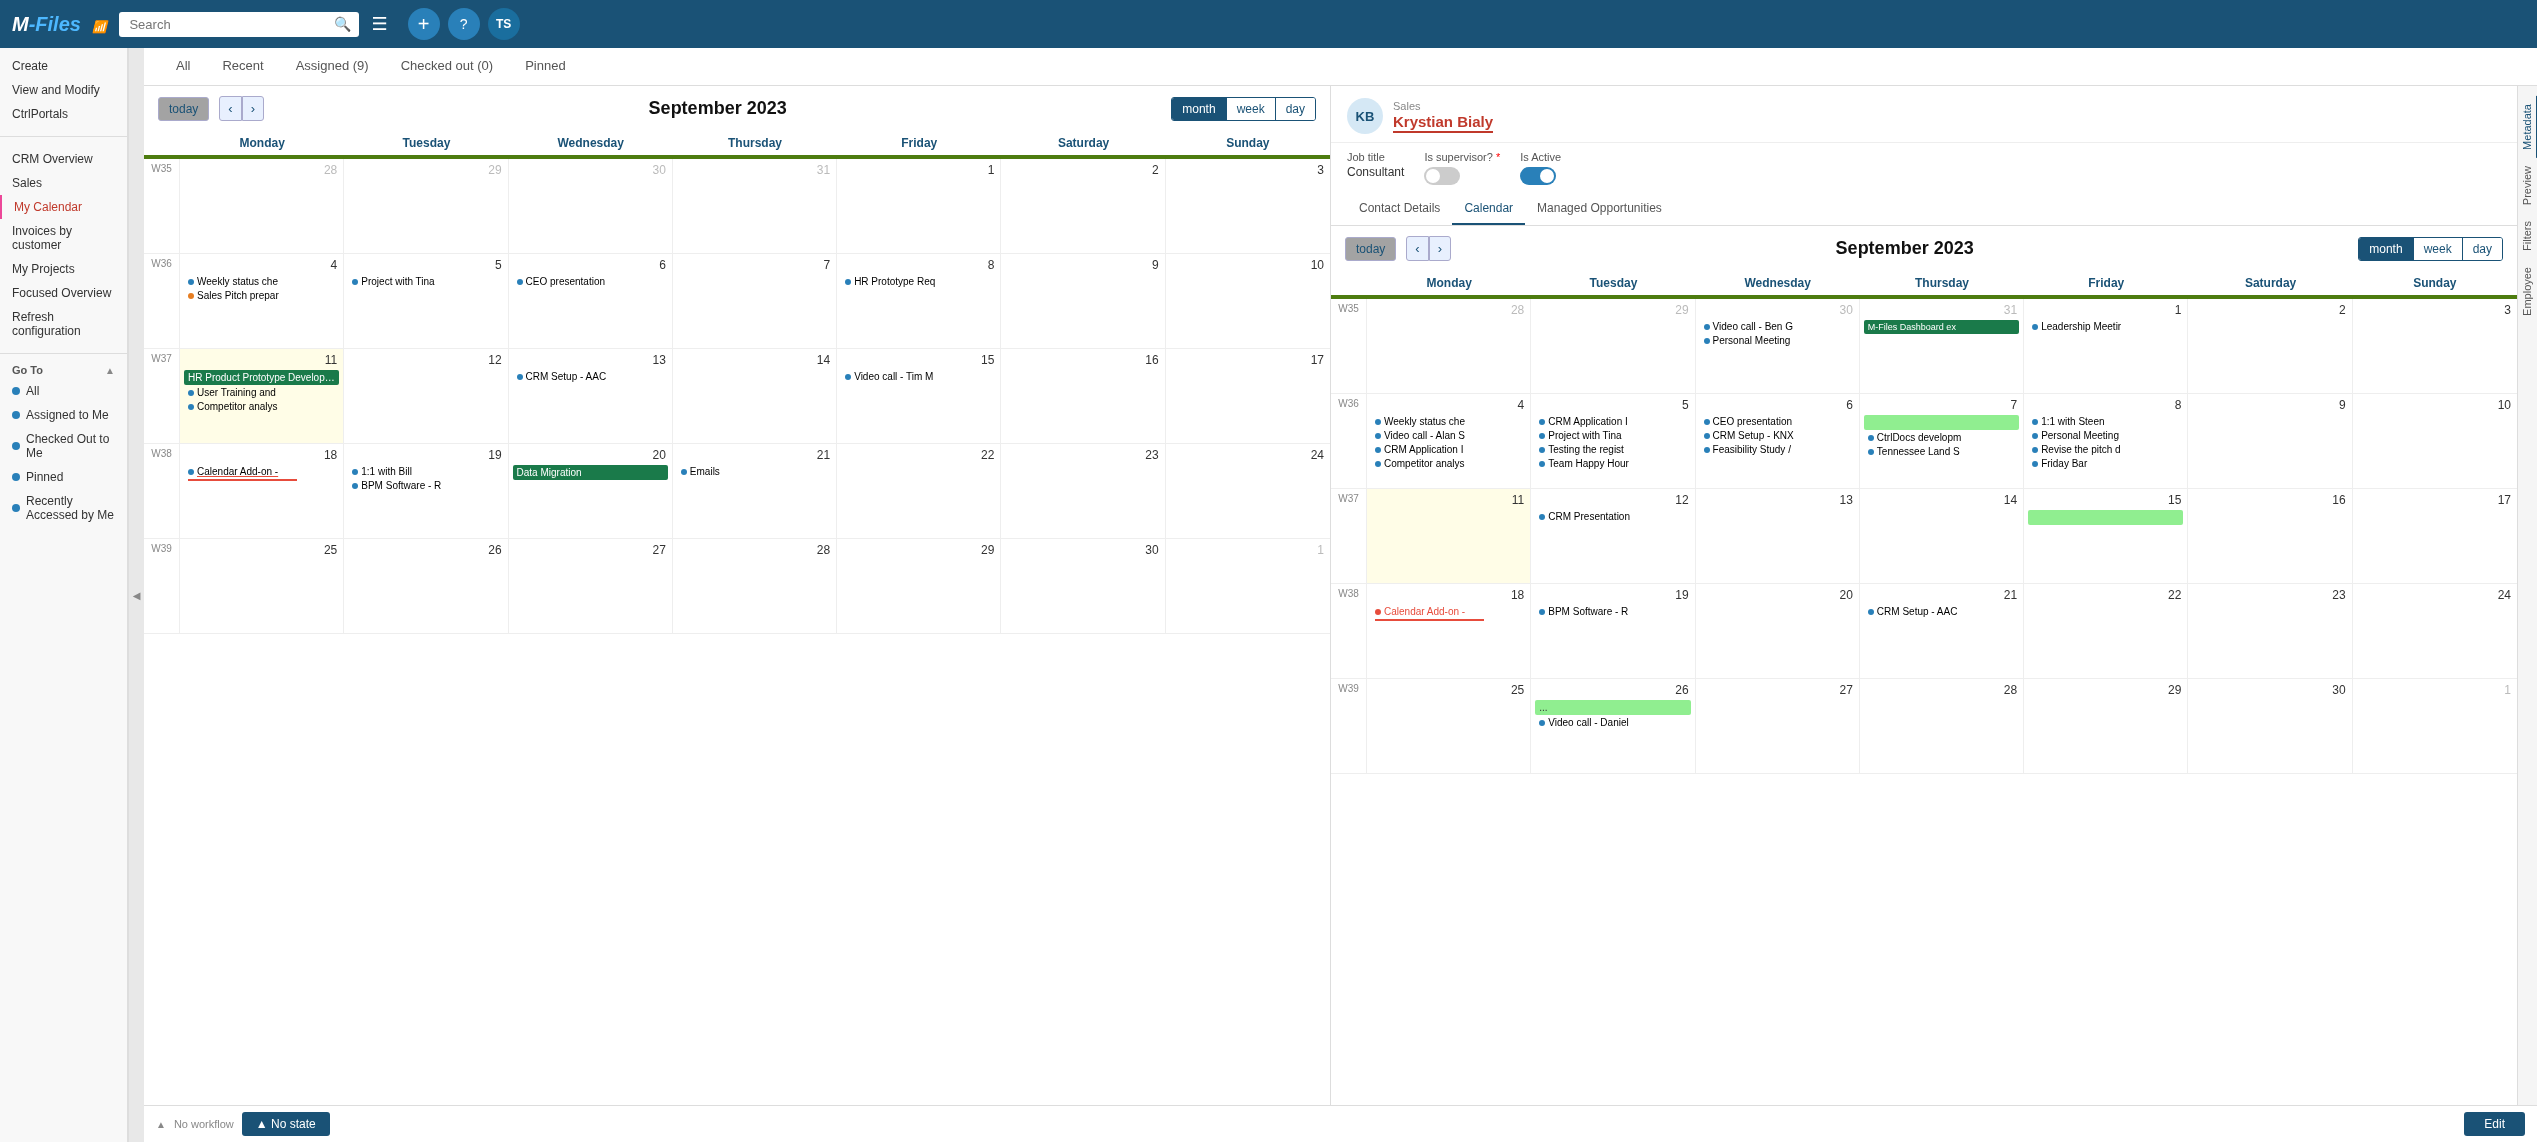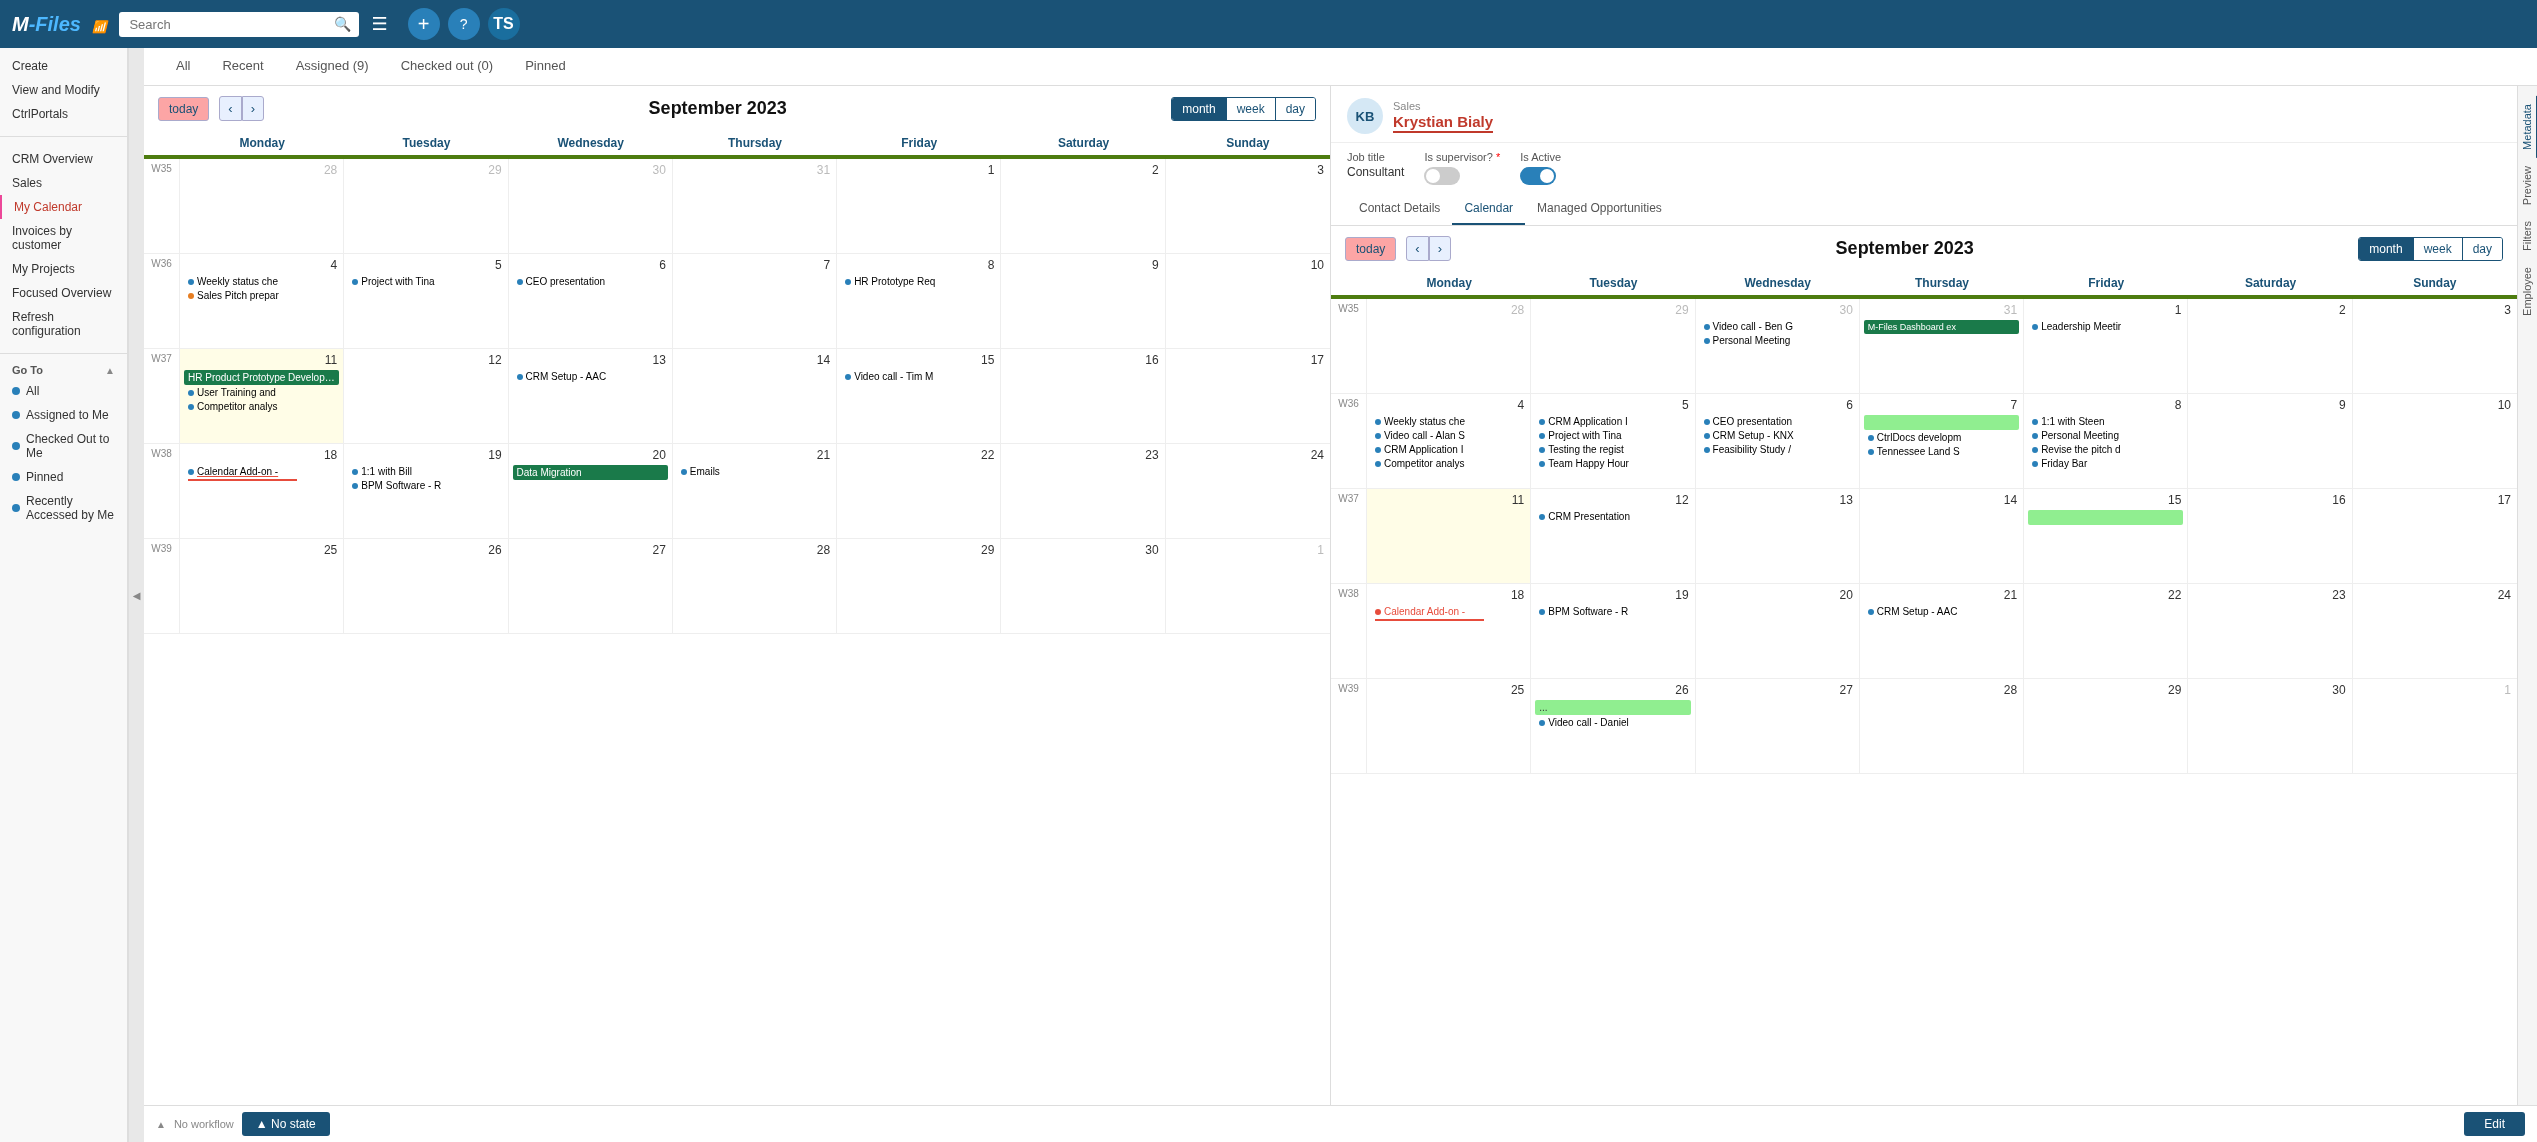"TS" .topbar-btn-user { font-size: 16px -> 12px }
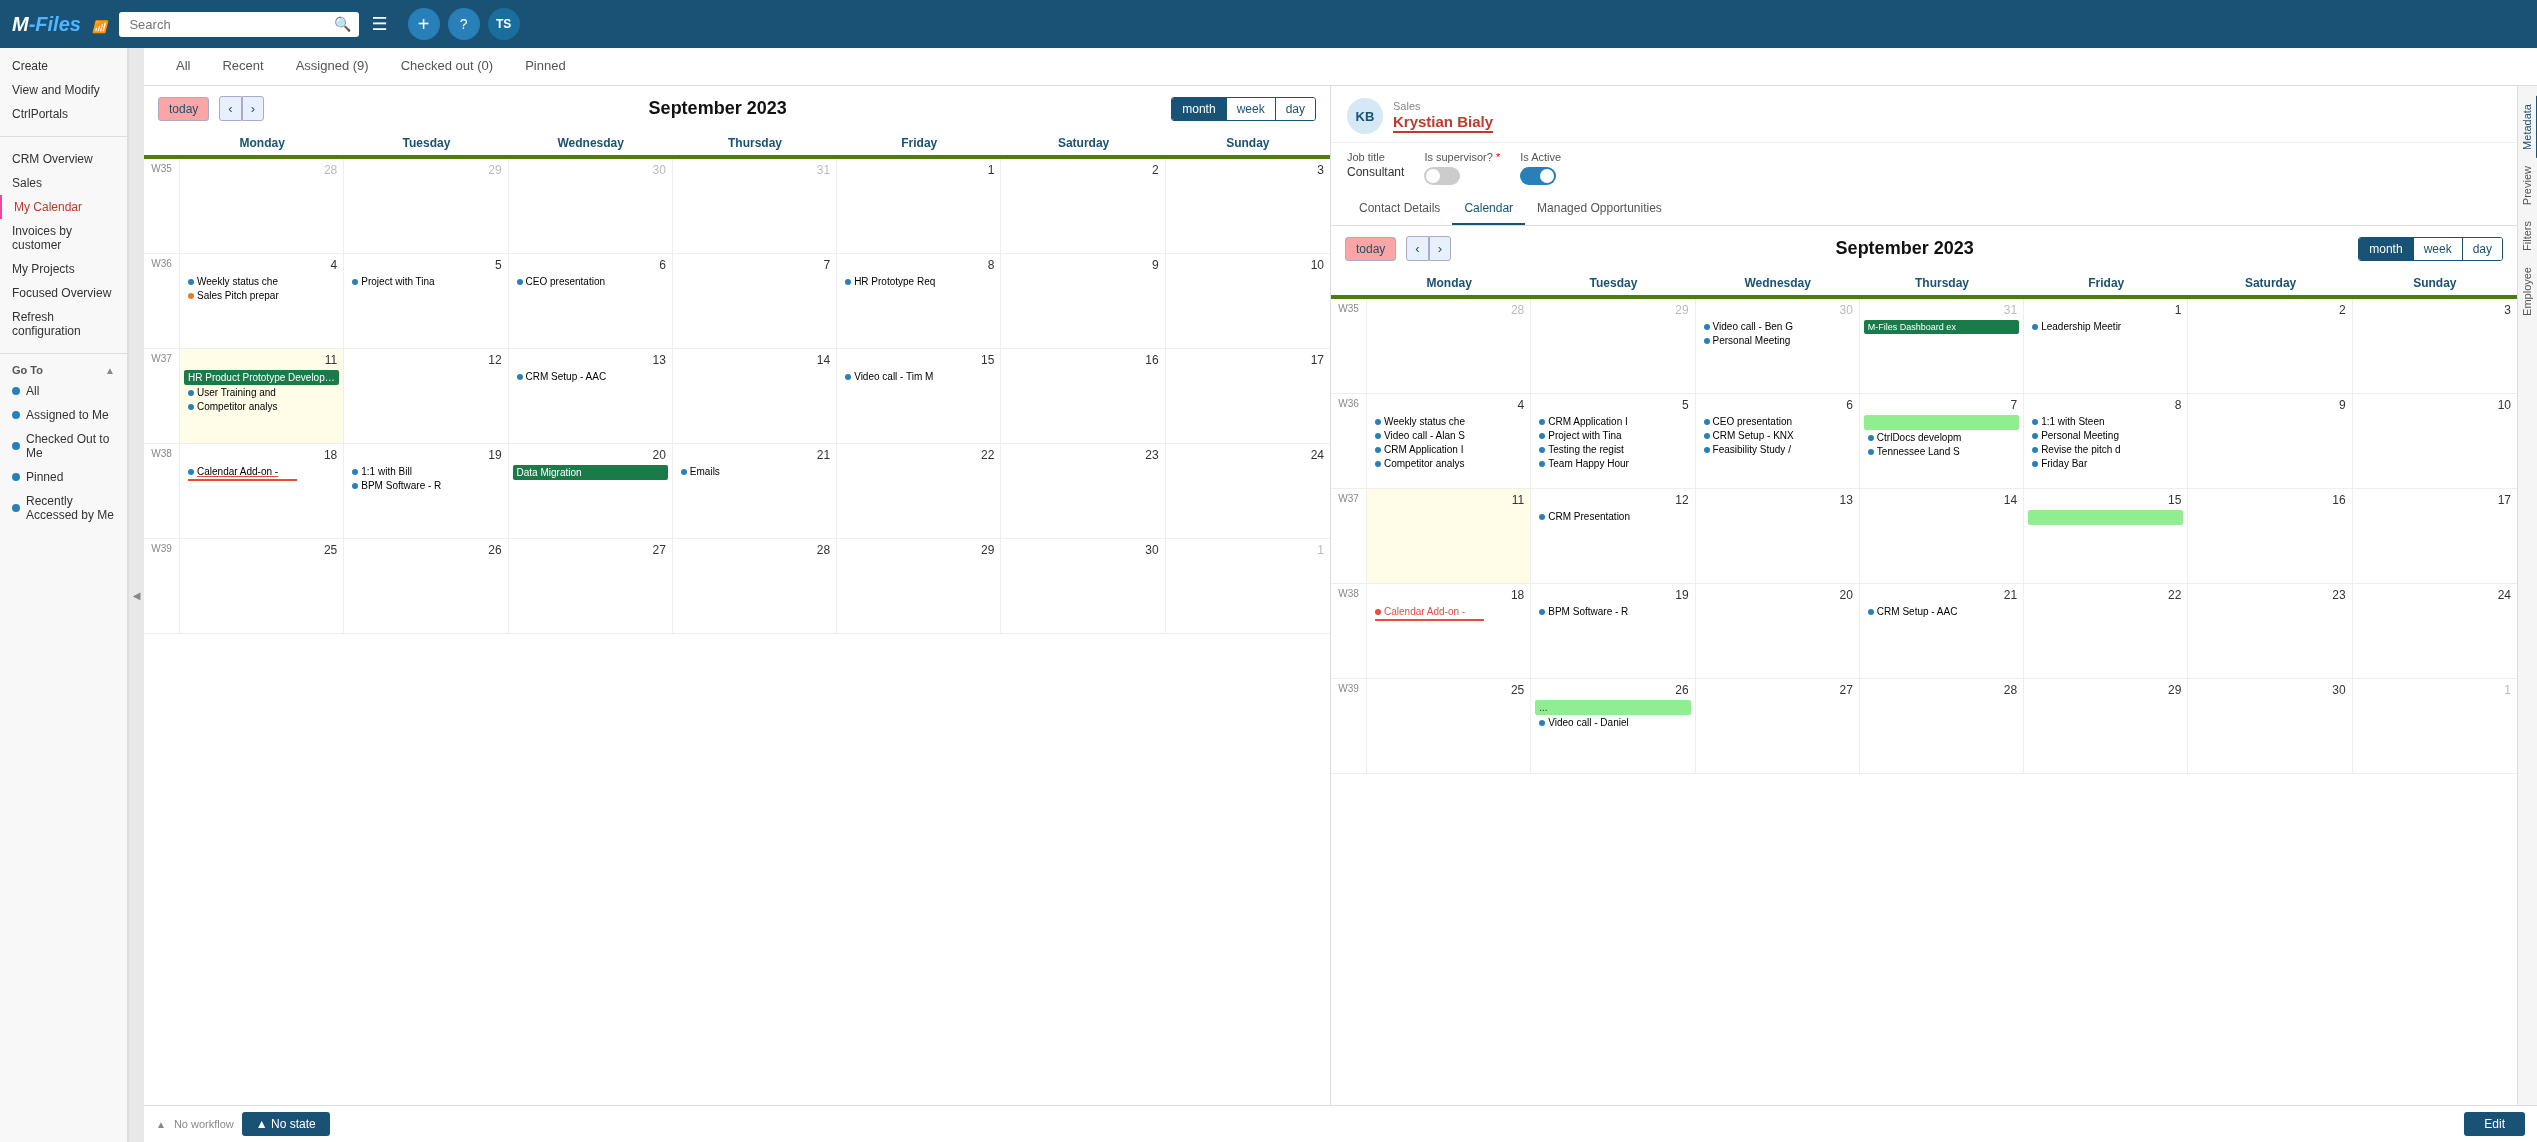"today" .cal-today-btn { background: #fca5a5 -> #a3a3a3 }
